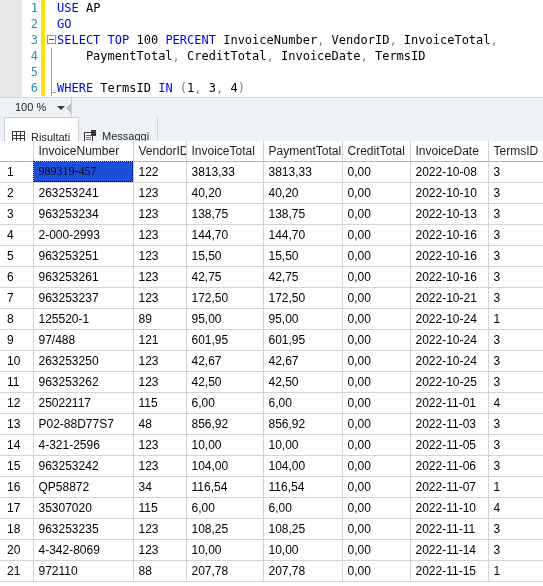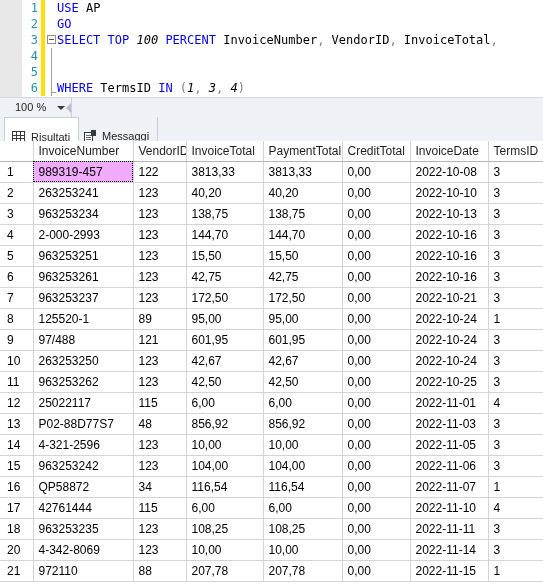"100" .num { font-style: italic -> none }
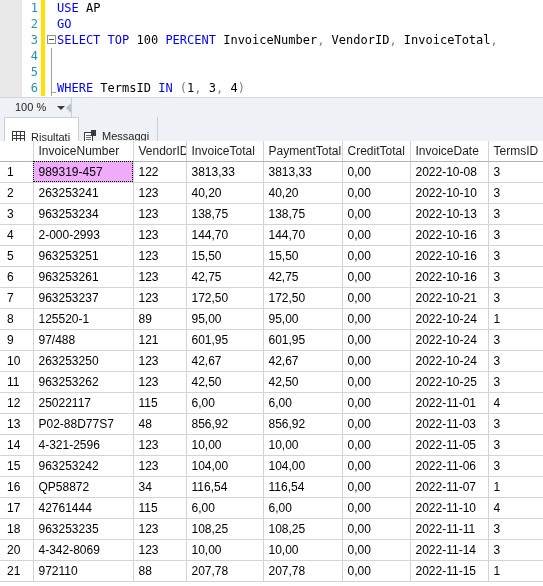"PaymentTotal, CreditTotal, InvoiceDate," span.code-text { html: none -> <span><span> PaymentTotal</span><span>,</span><span> CreditTotal</span><span>,</span><span> InvoiceDate</span><span>,</span><span> TermsID</span></span> }
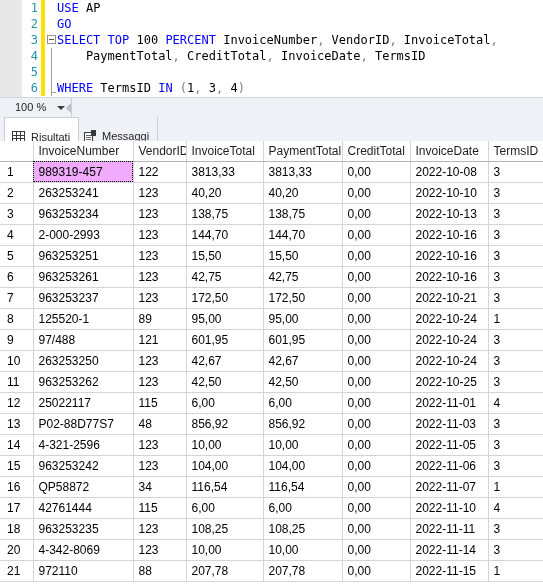"989319-457" td.selected-cell { background: #f0abfc -> #1d4ed8; font-family: none -> Liberation Serif, serif }
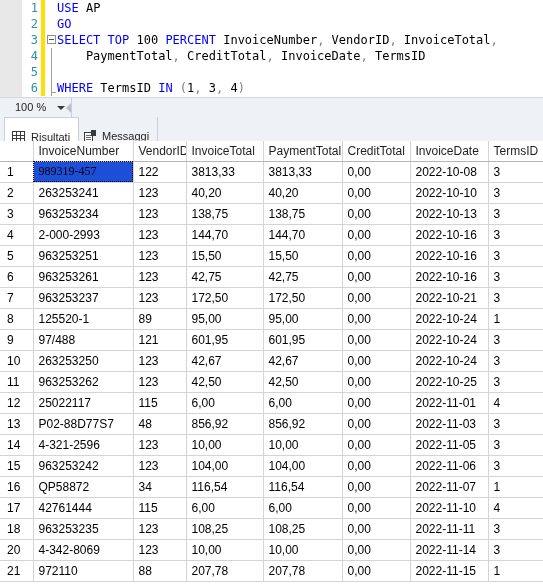"42761444" td.col-invnum { text: 42761444 -> 35307020 }
